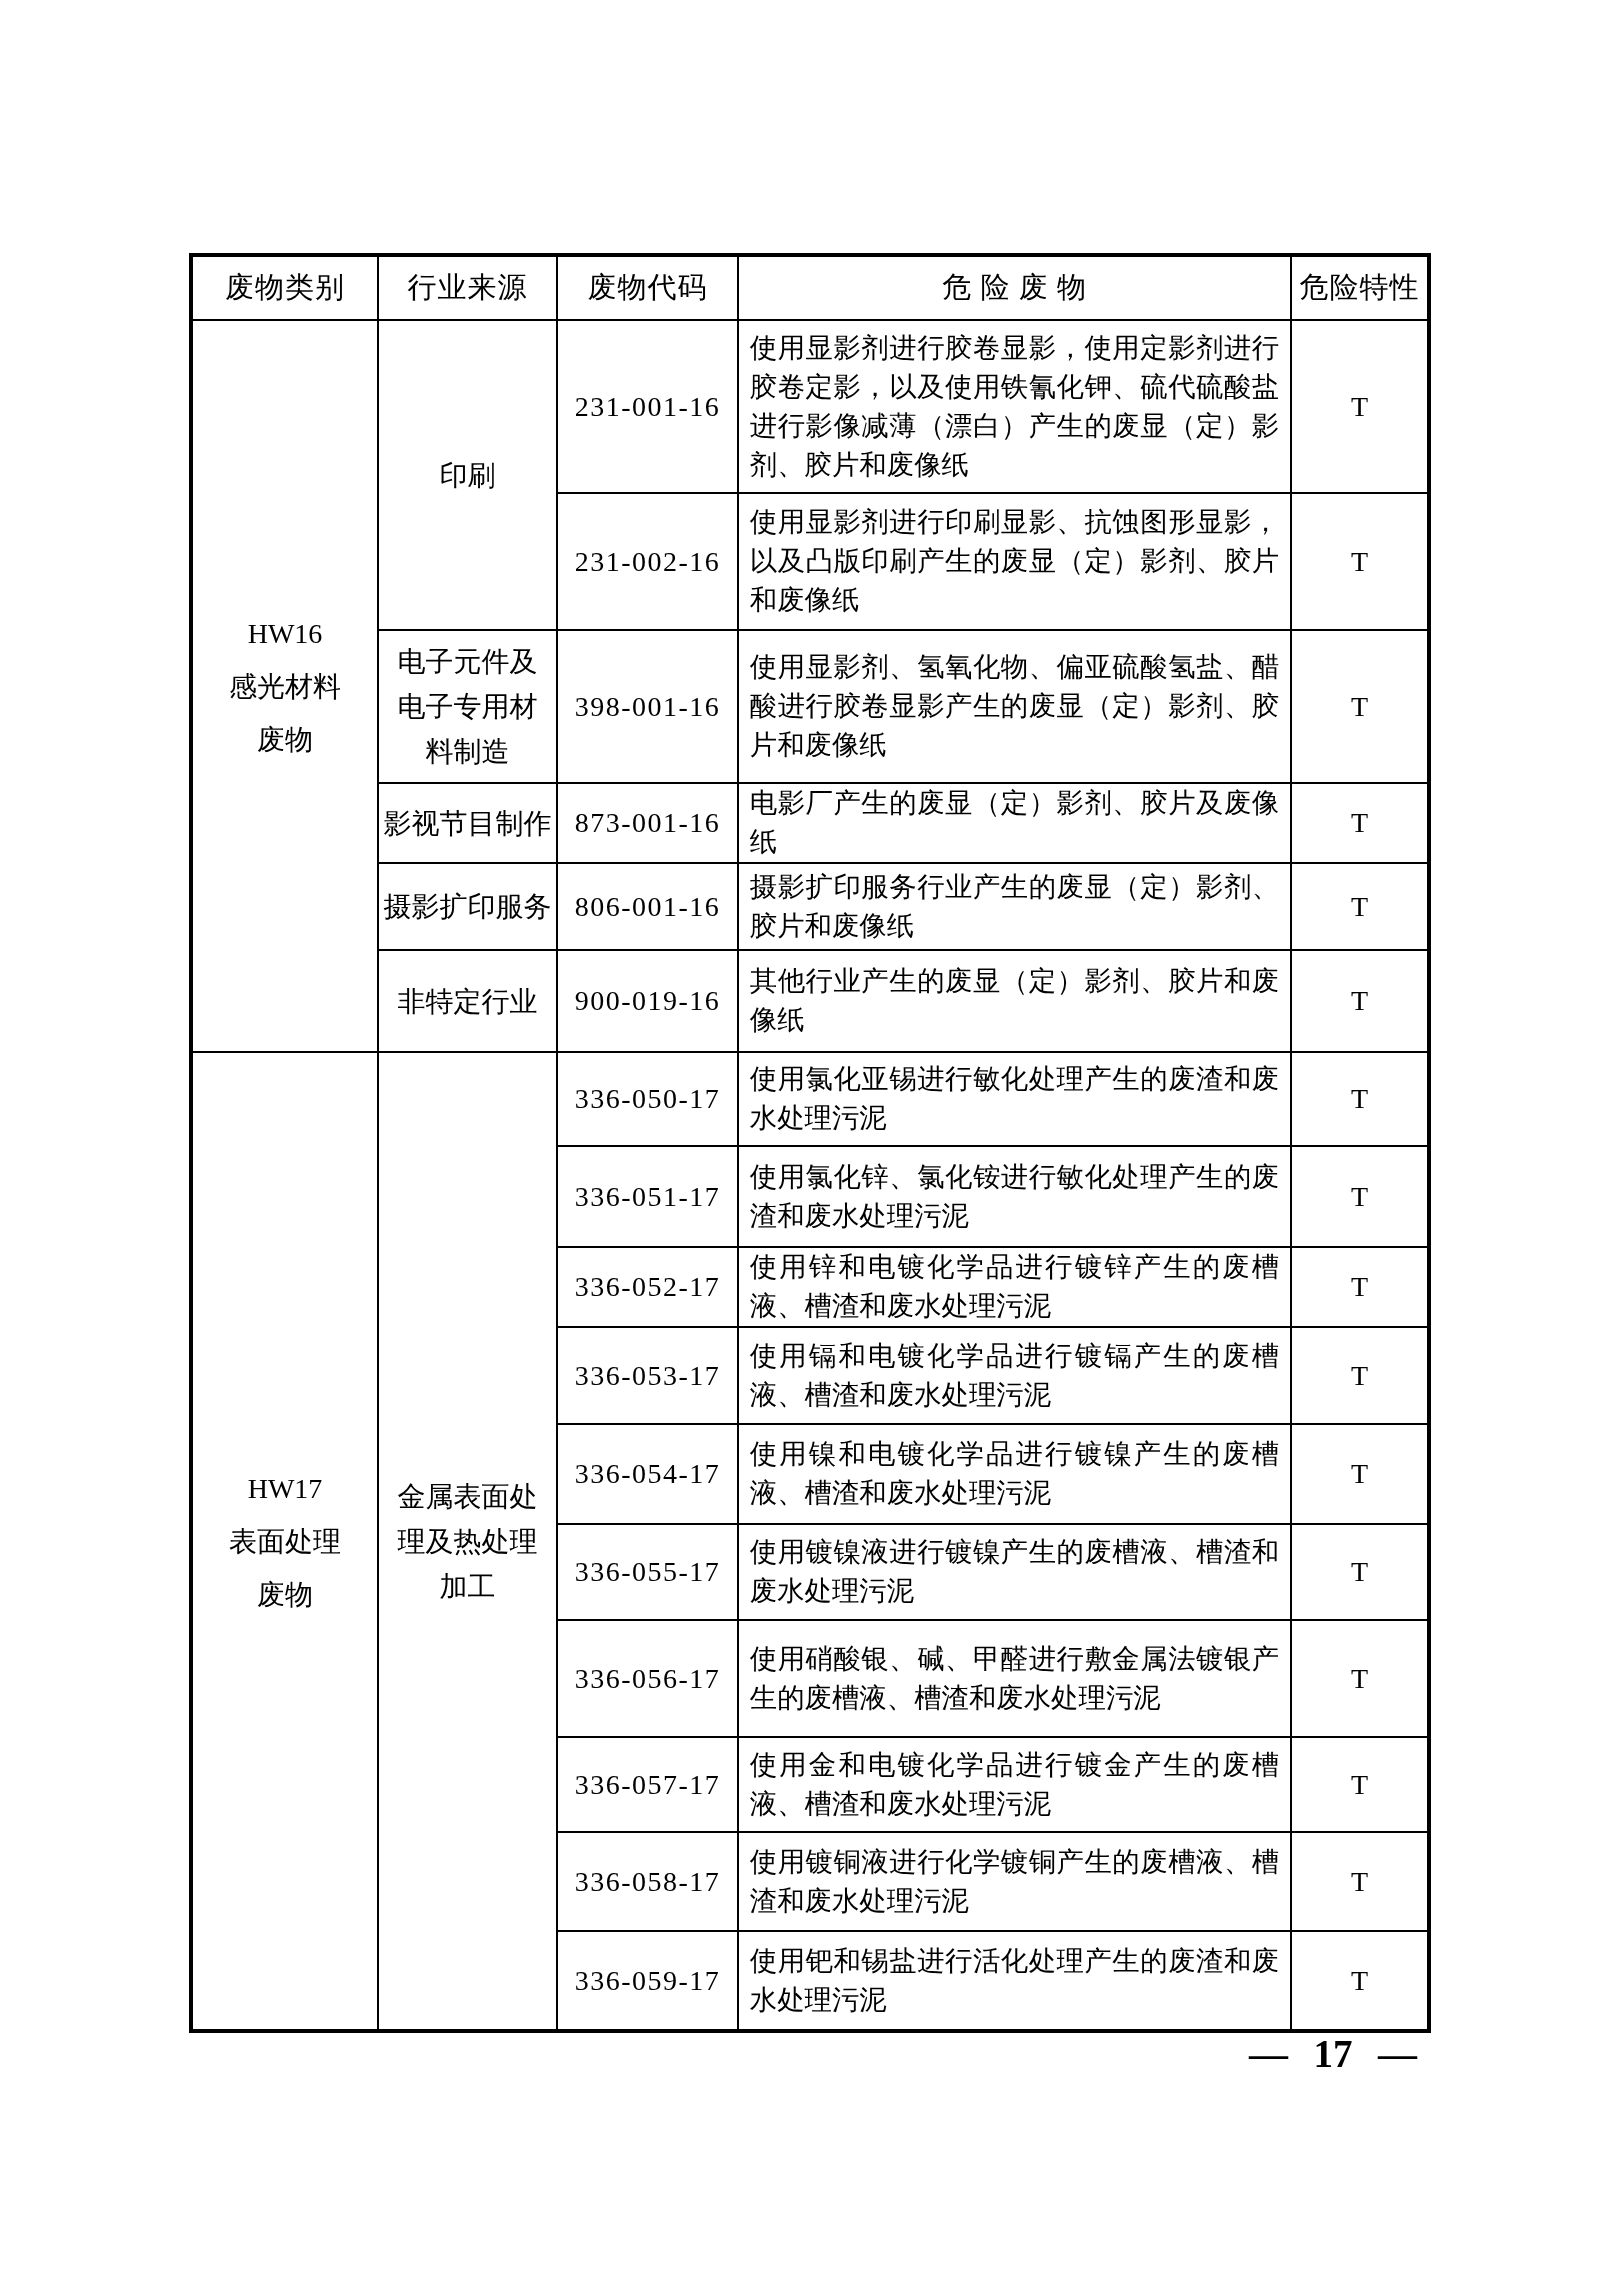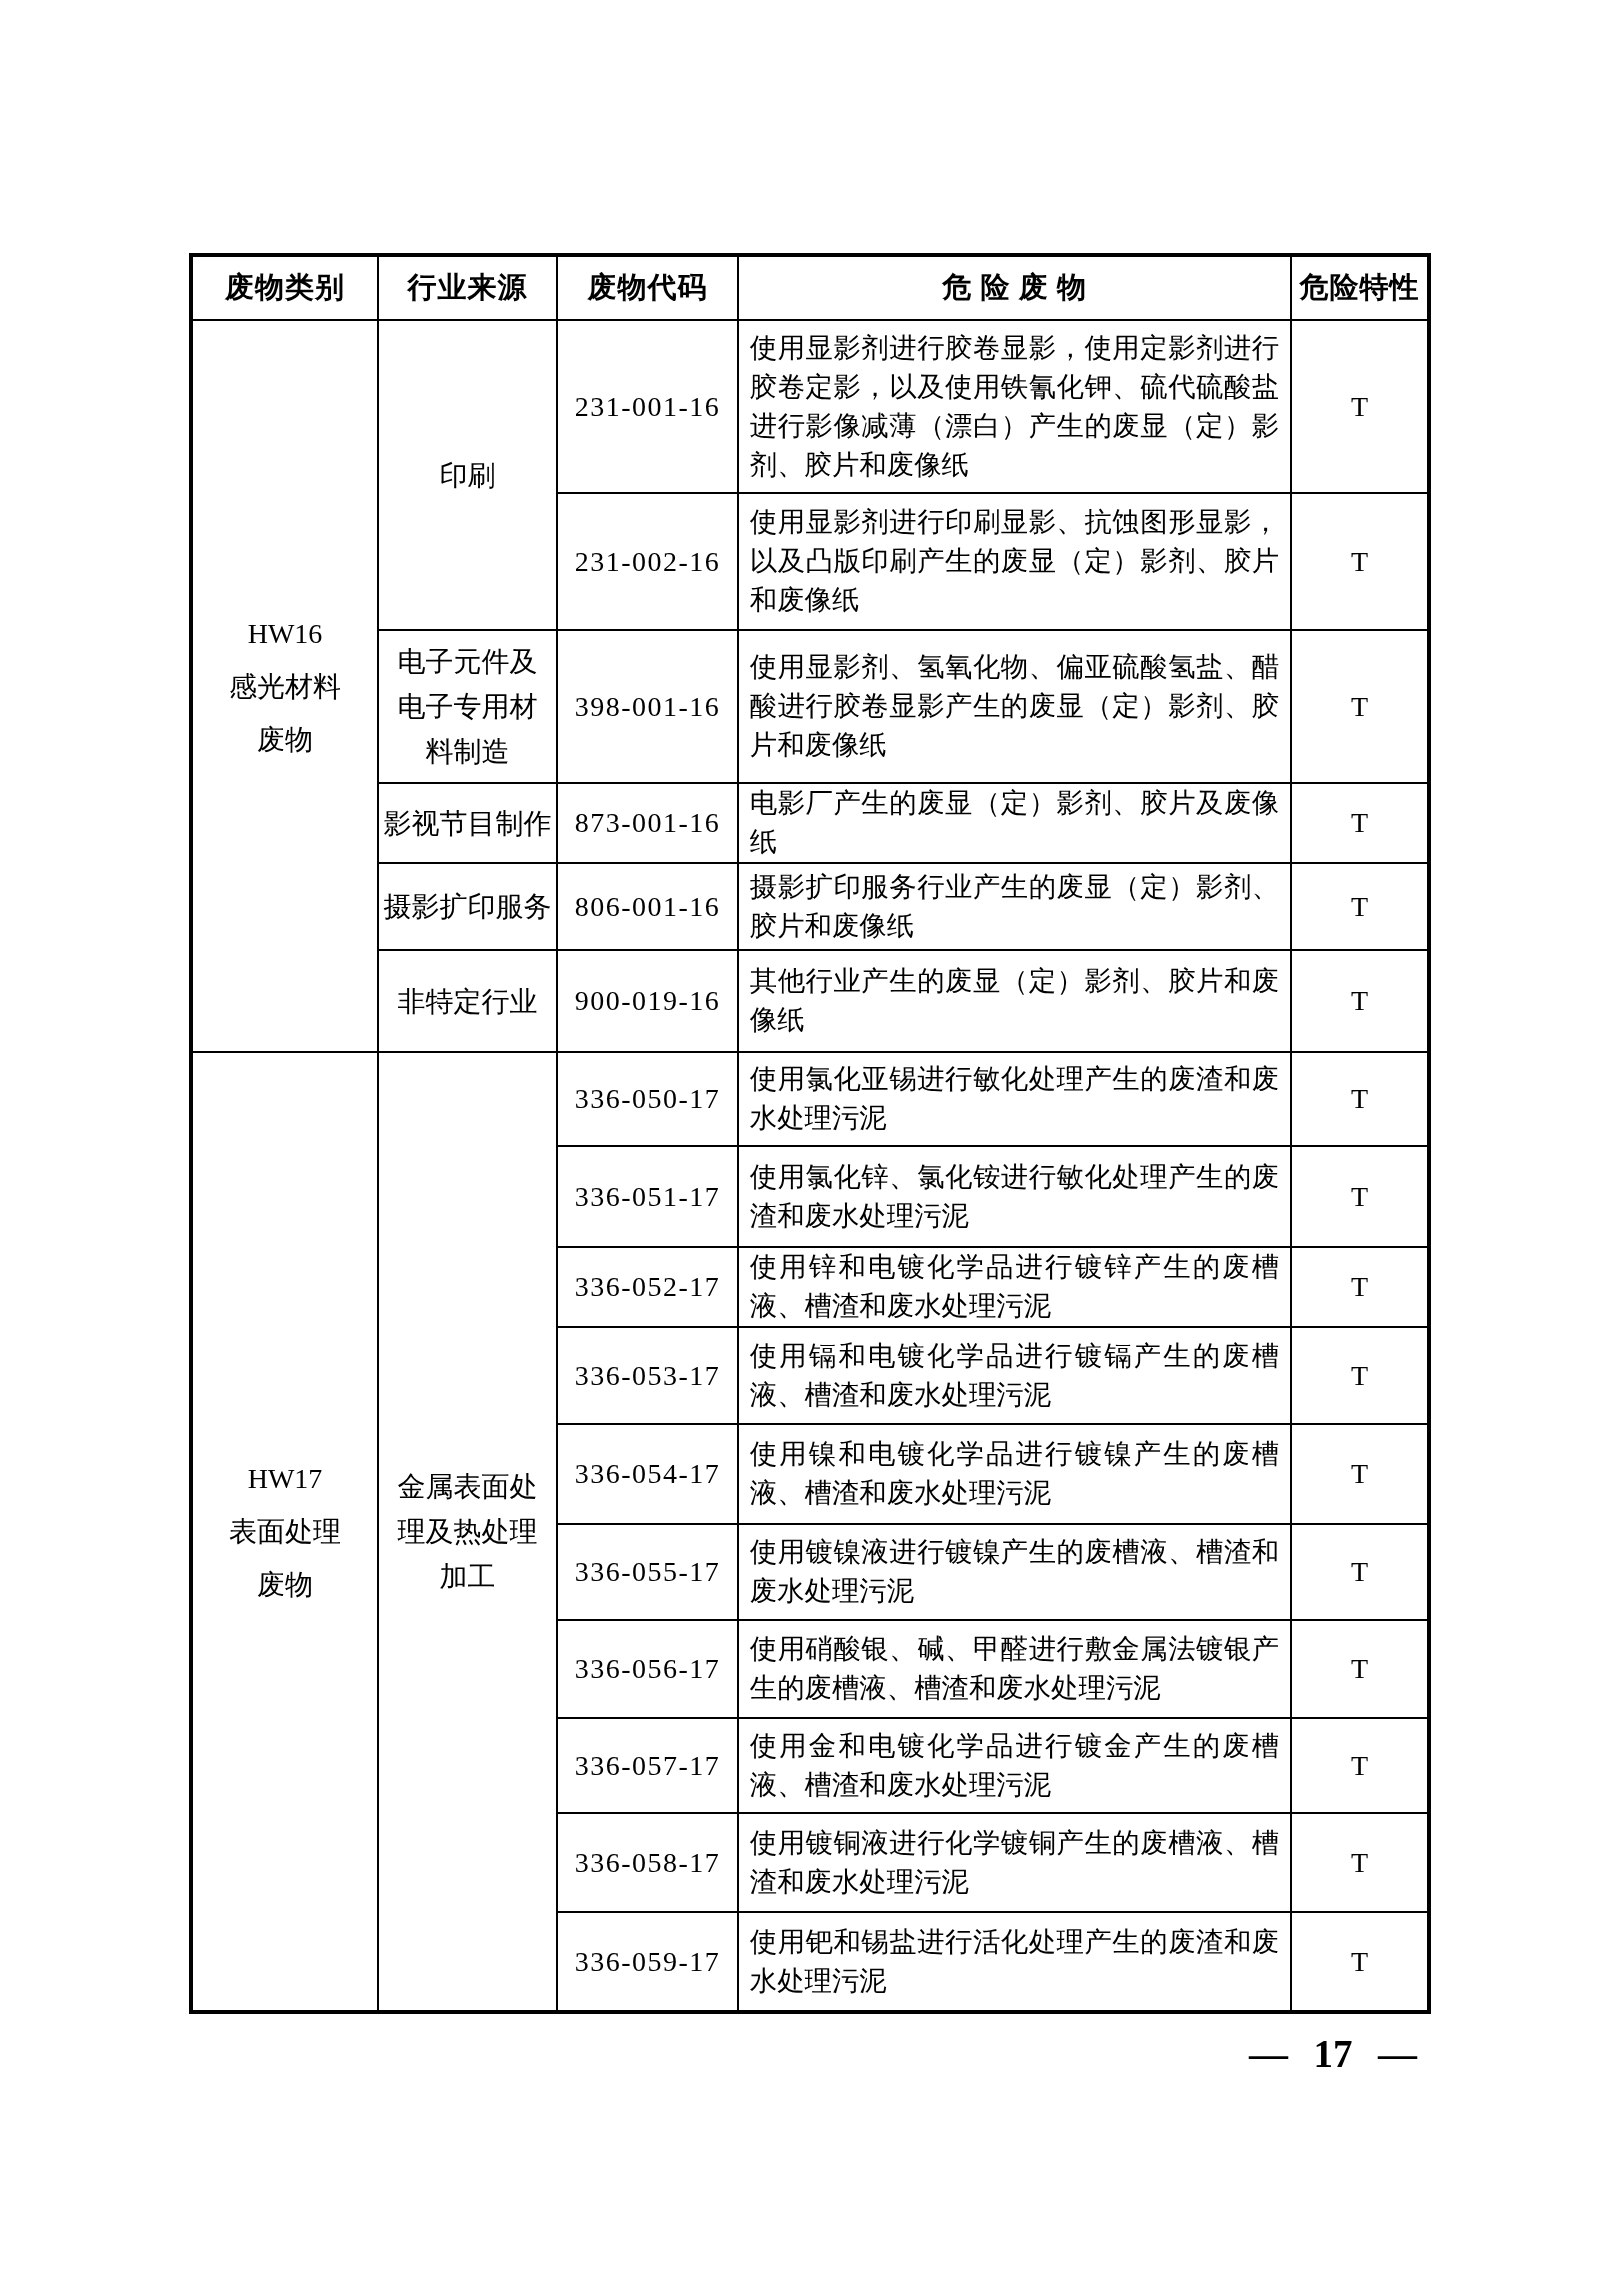"废物类别" .waste-table th { font-weight: bold -> normal }
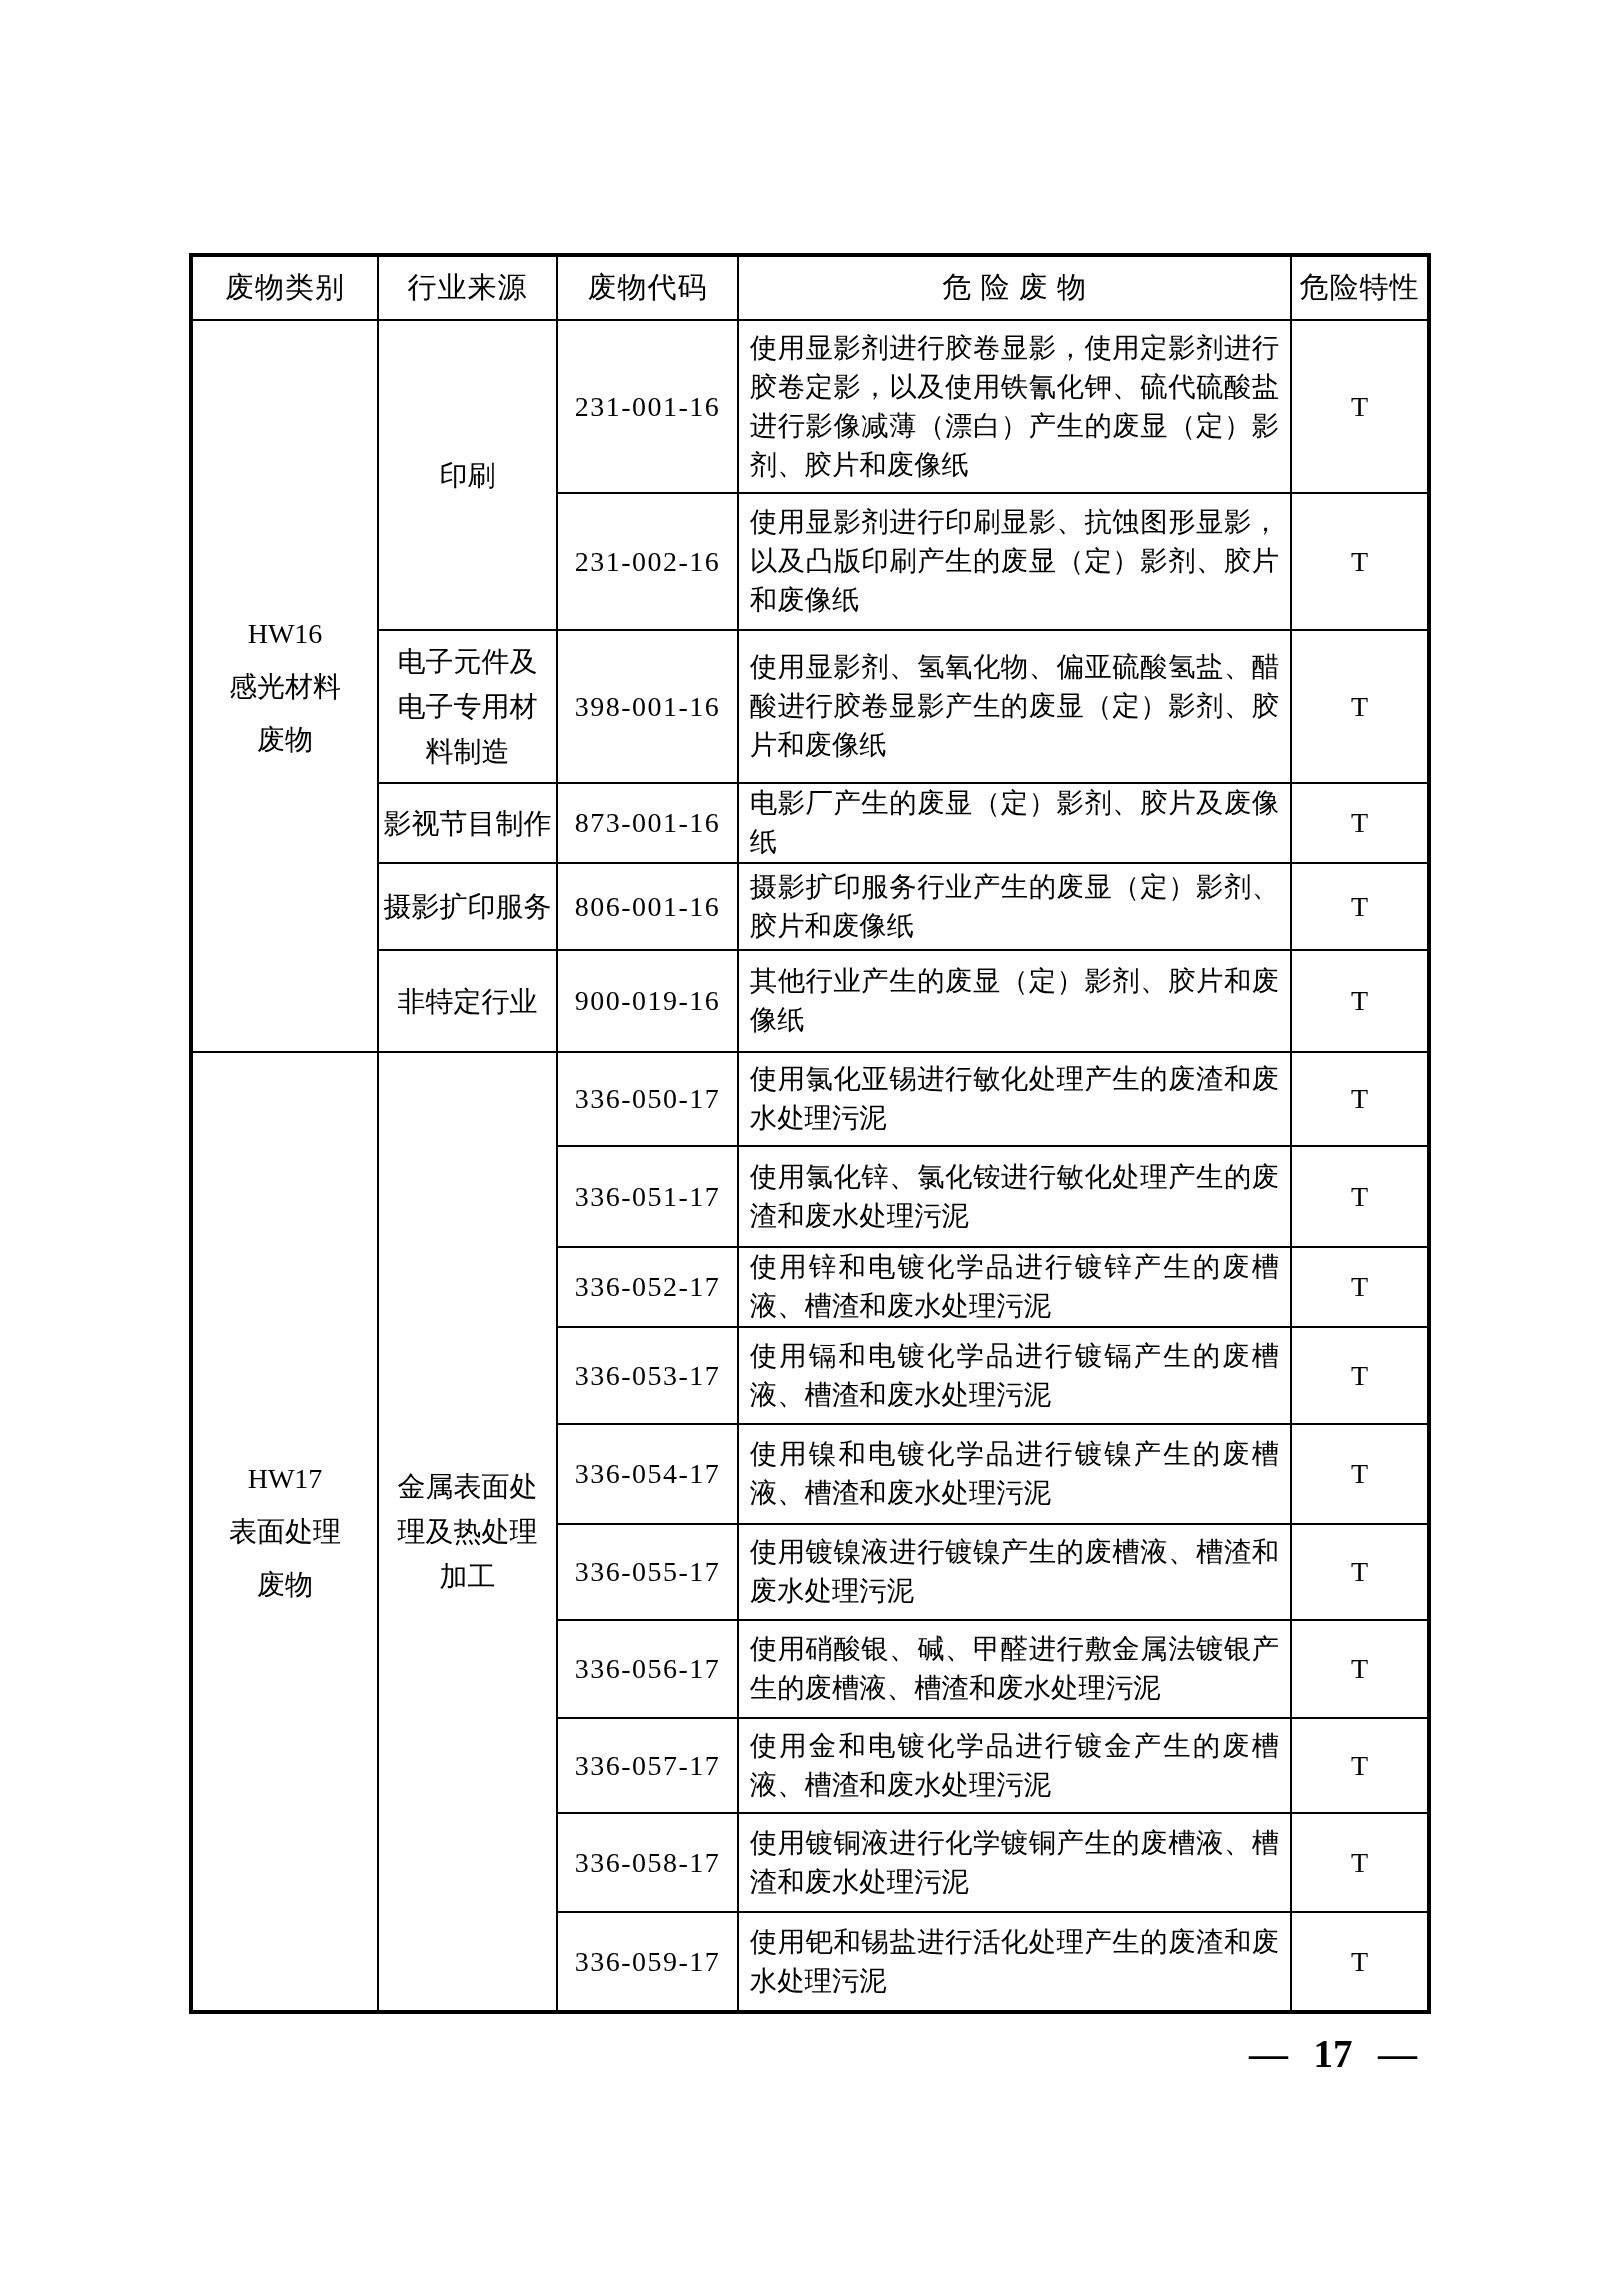"336-056-17" tr { height: 98px -> 117px }
